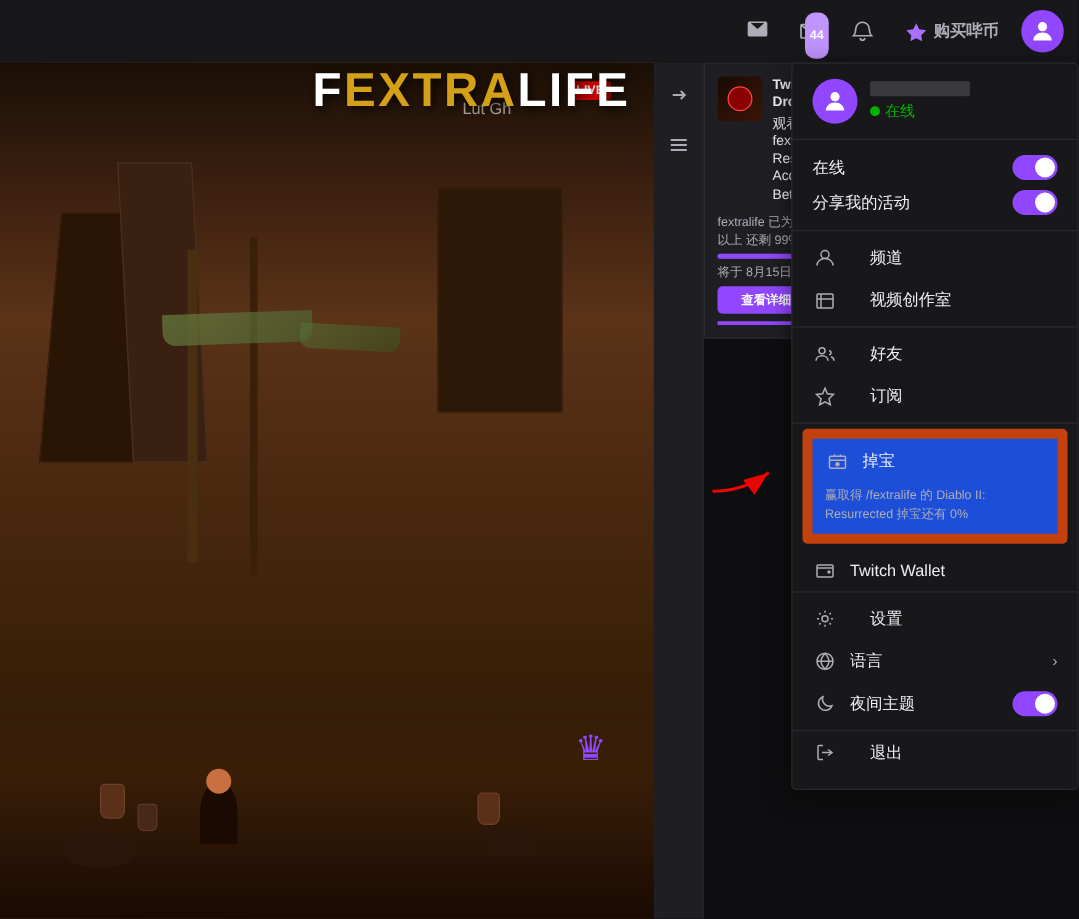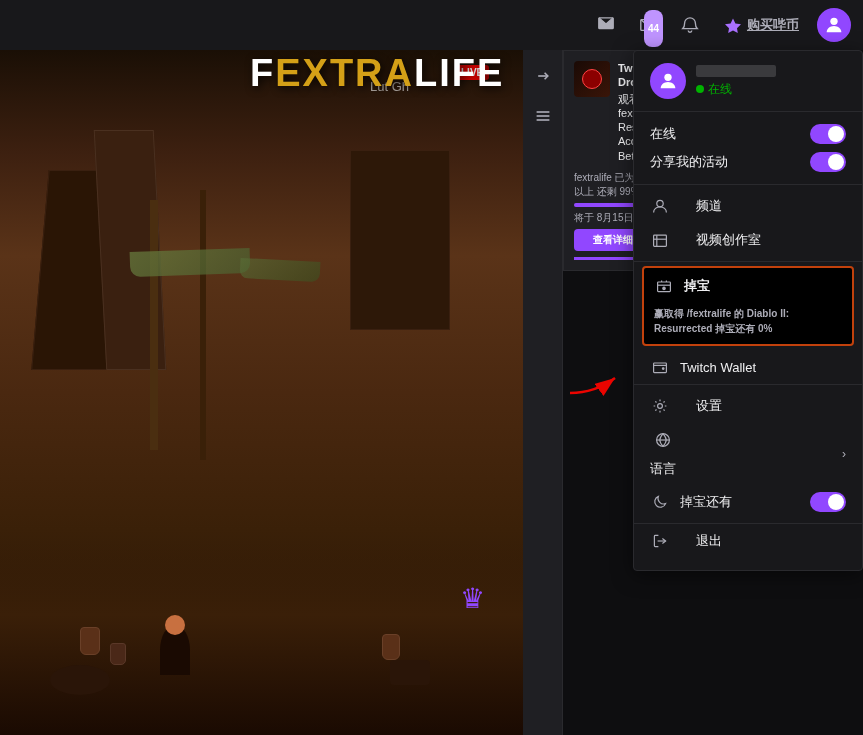"购买哔币" .buy-bits-btn { text-decoration: underline -> none }
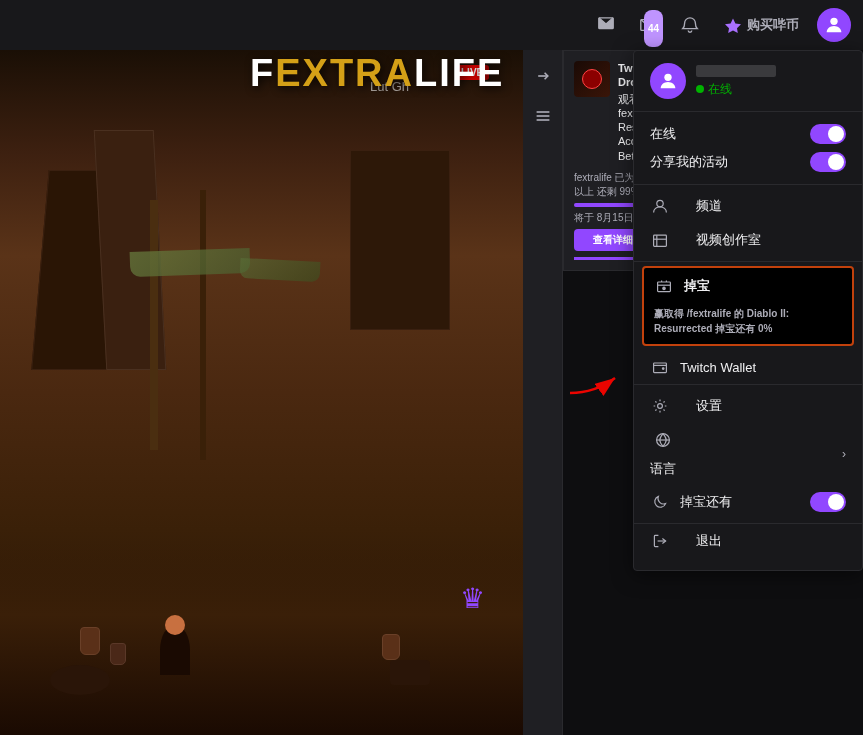"好友" div.menu-section { html: none -> <div> <div> <div> <svg> <circle></circle> <path></path> <path></path> <path></path> </svg> </div> <span>好友</span> </div> <div> <div> <svg> <polygon></polygon> </svg> </div> <span>订阅</span> </div> </div> }
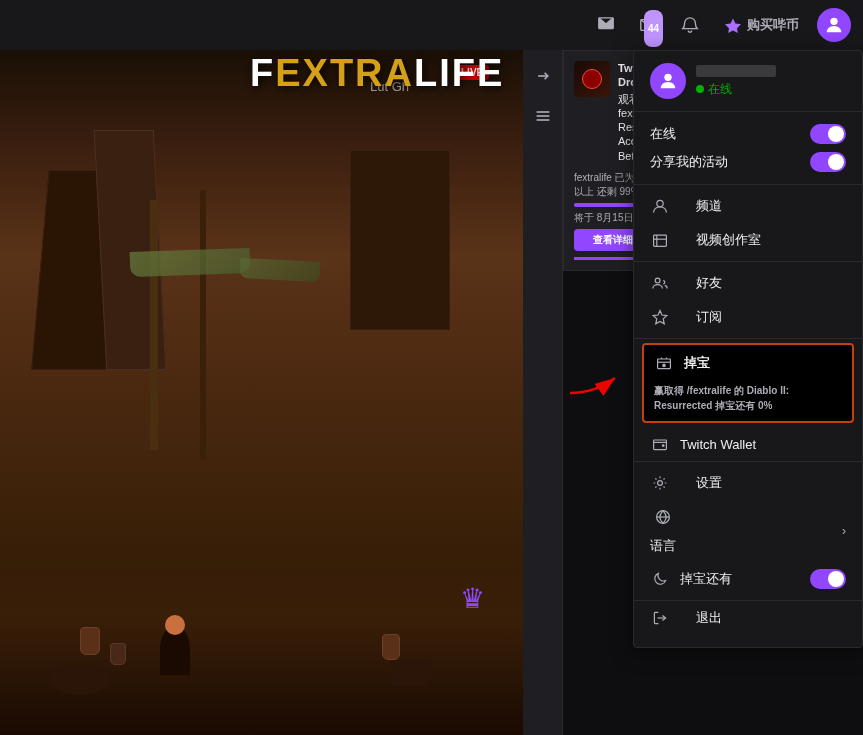"掉宝" .drops-section { background: #000000 -> #1d4ed8; border: 2px solid #c2410c -> 8px solid #c2410c; font-weight: bold -> none }
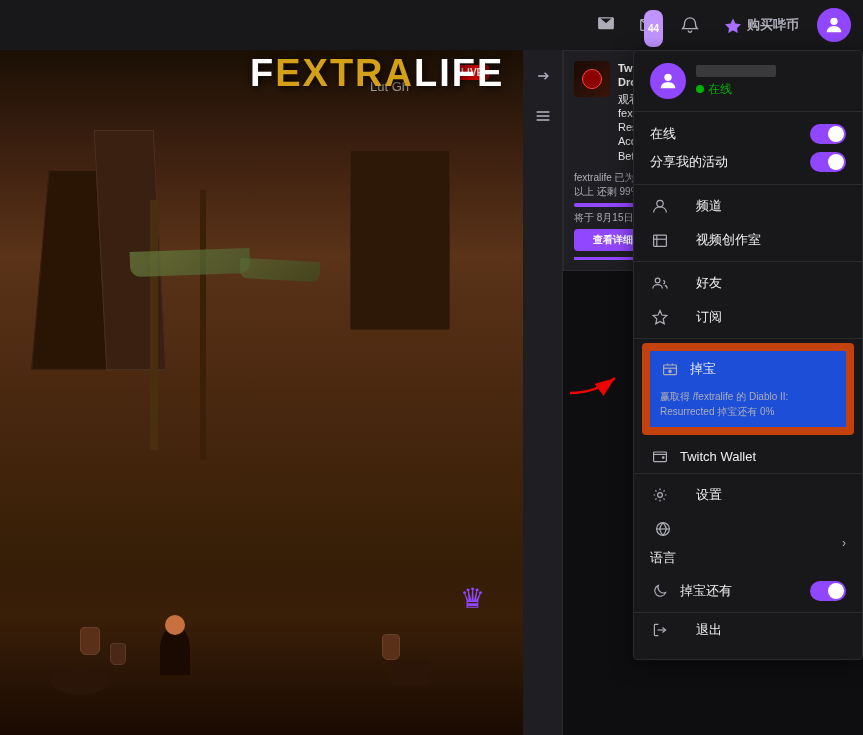"语言" .menu-item-left { flex-direction: column -> none }
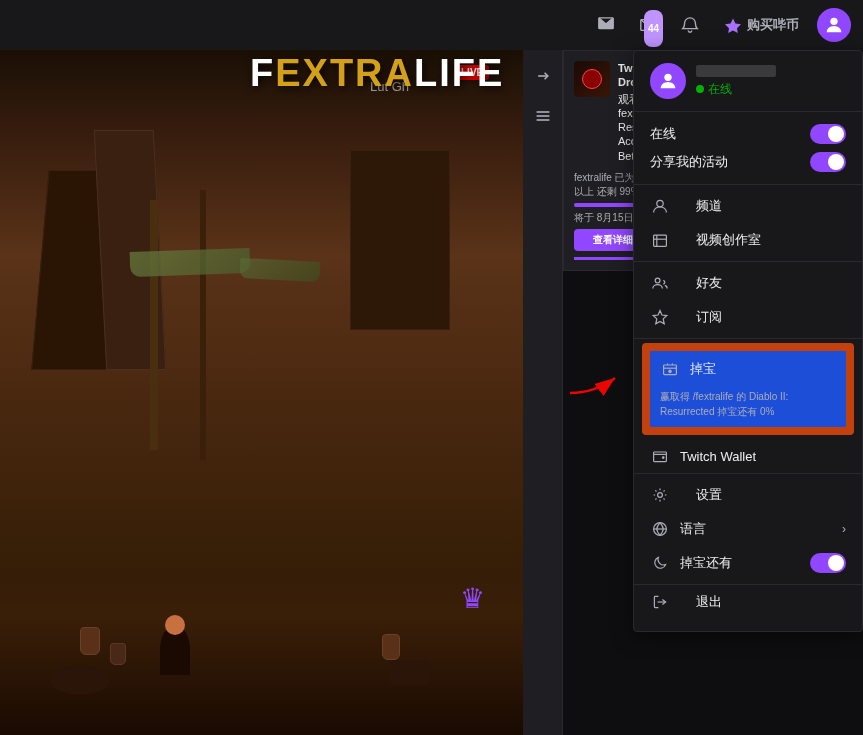"掉宝还有" span { text: 掉宝还有 -> 夜间主题 }
